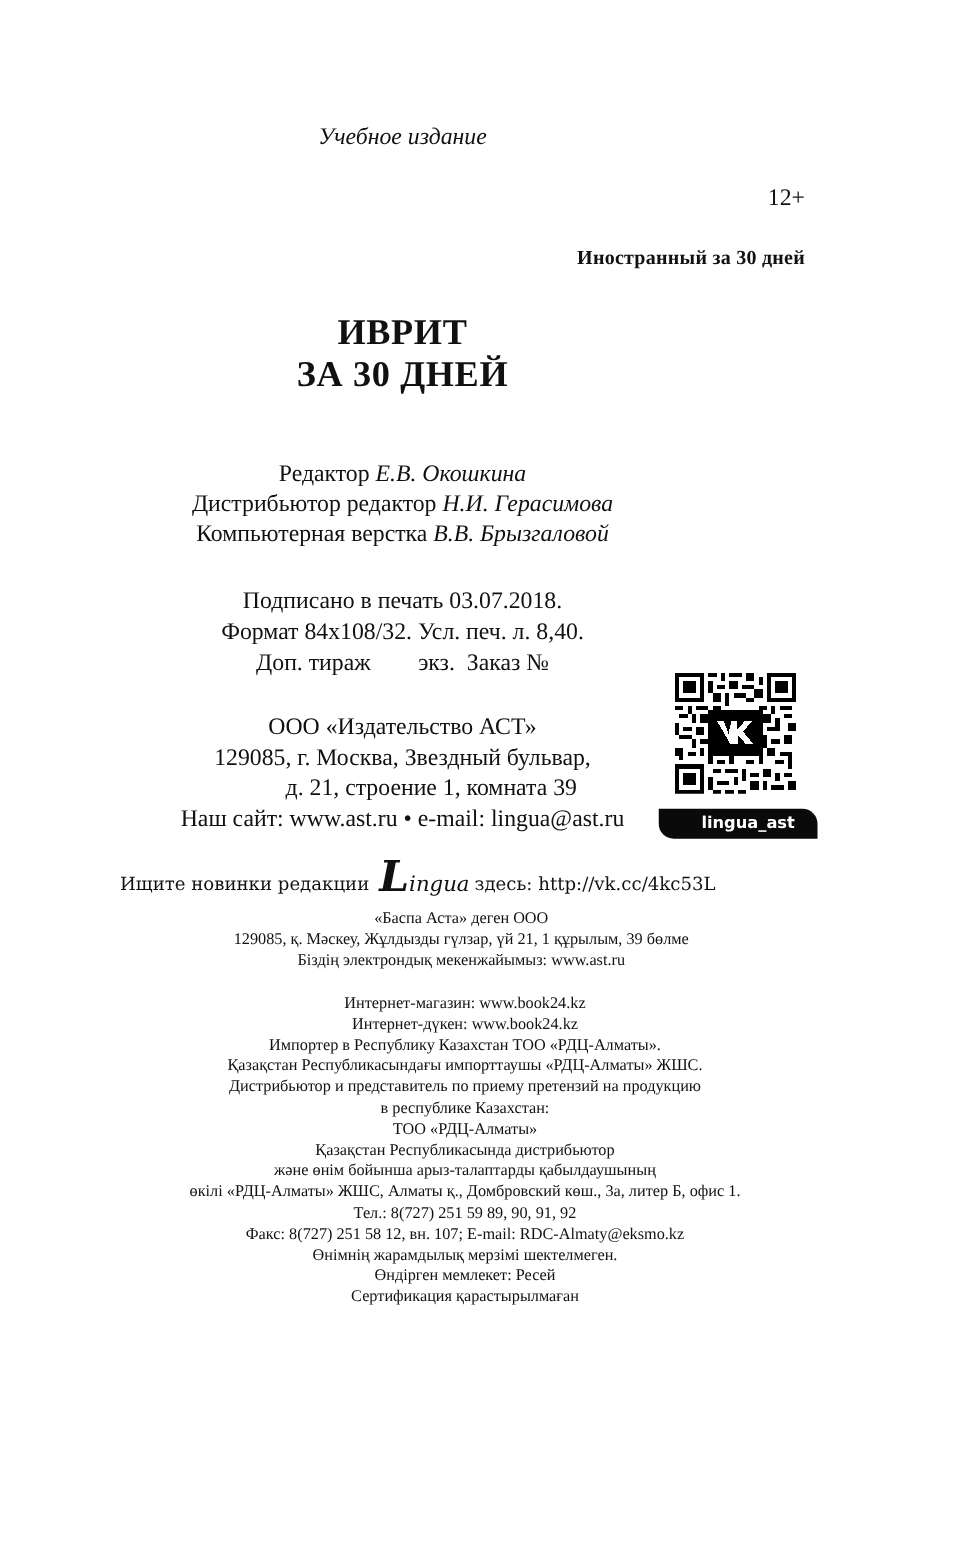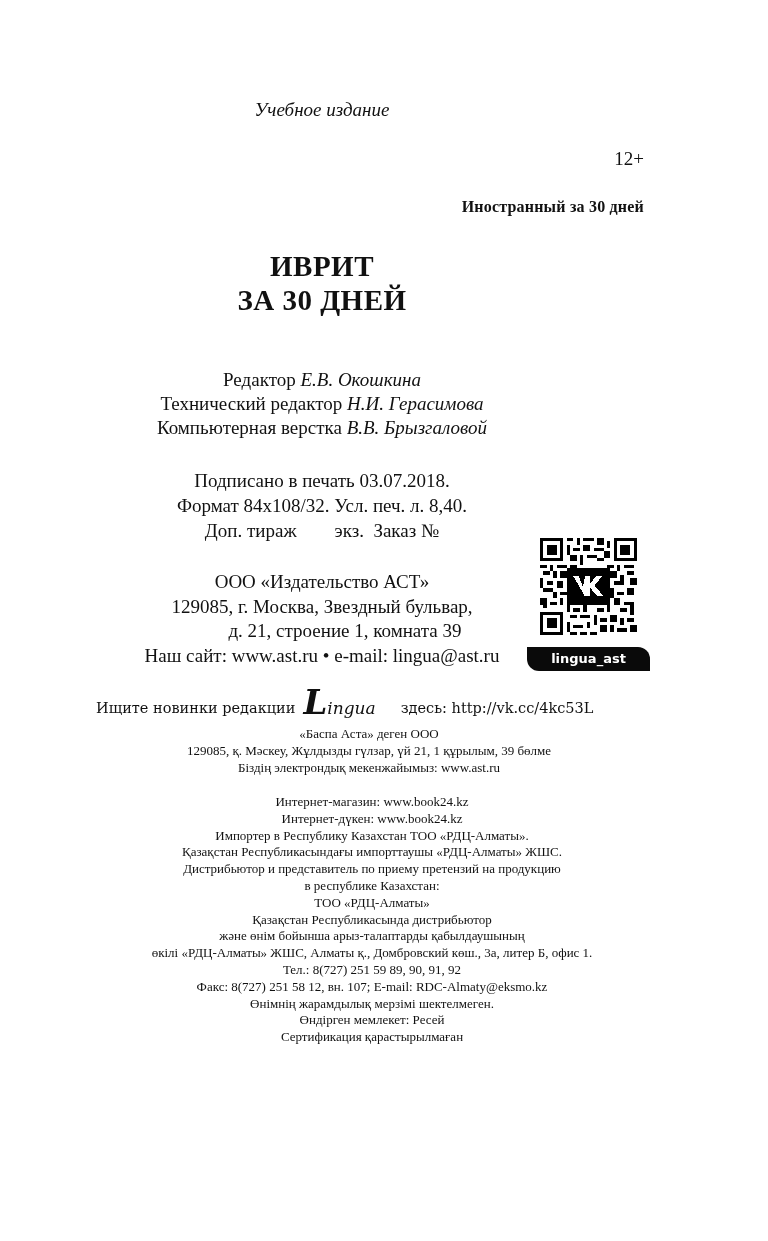"Технический редактор" span { text: Технический -> Дистрибьютор }
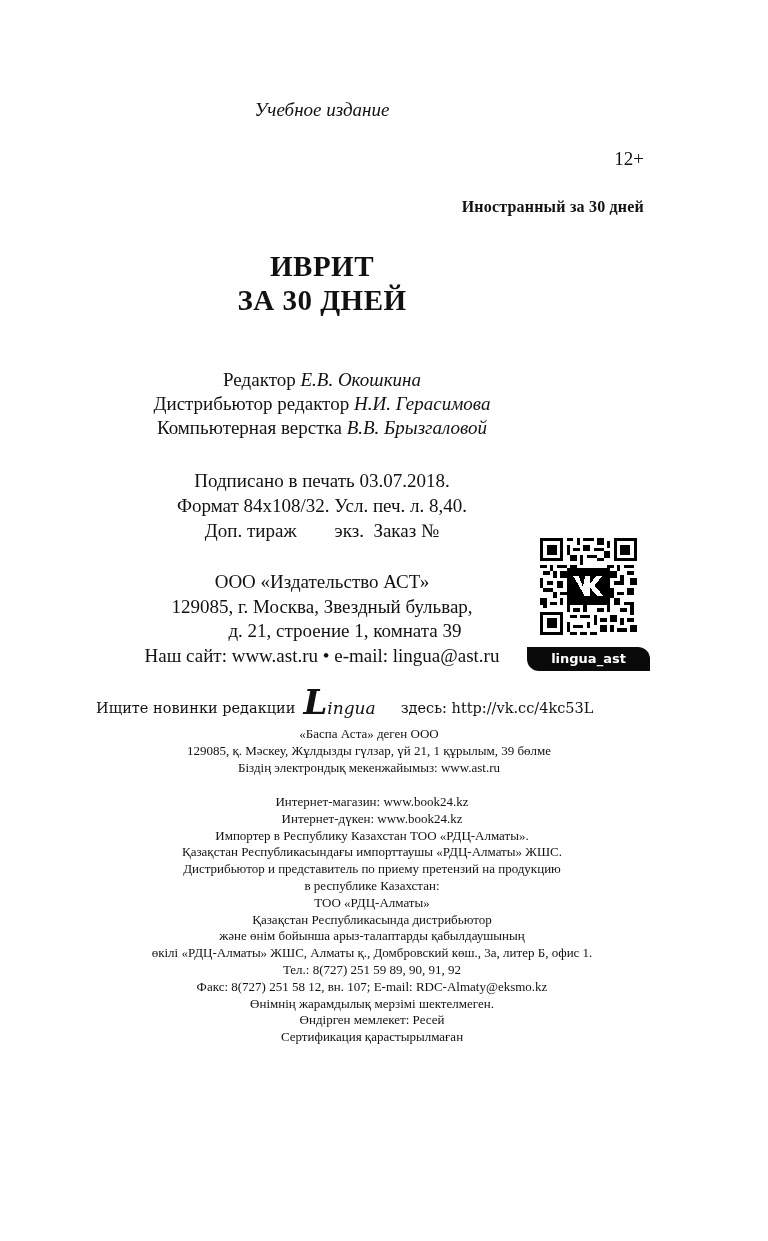"lingua_ast" .qr-label { padding-left: none -> 16px; width: 123px -> 111px }
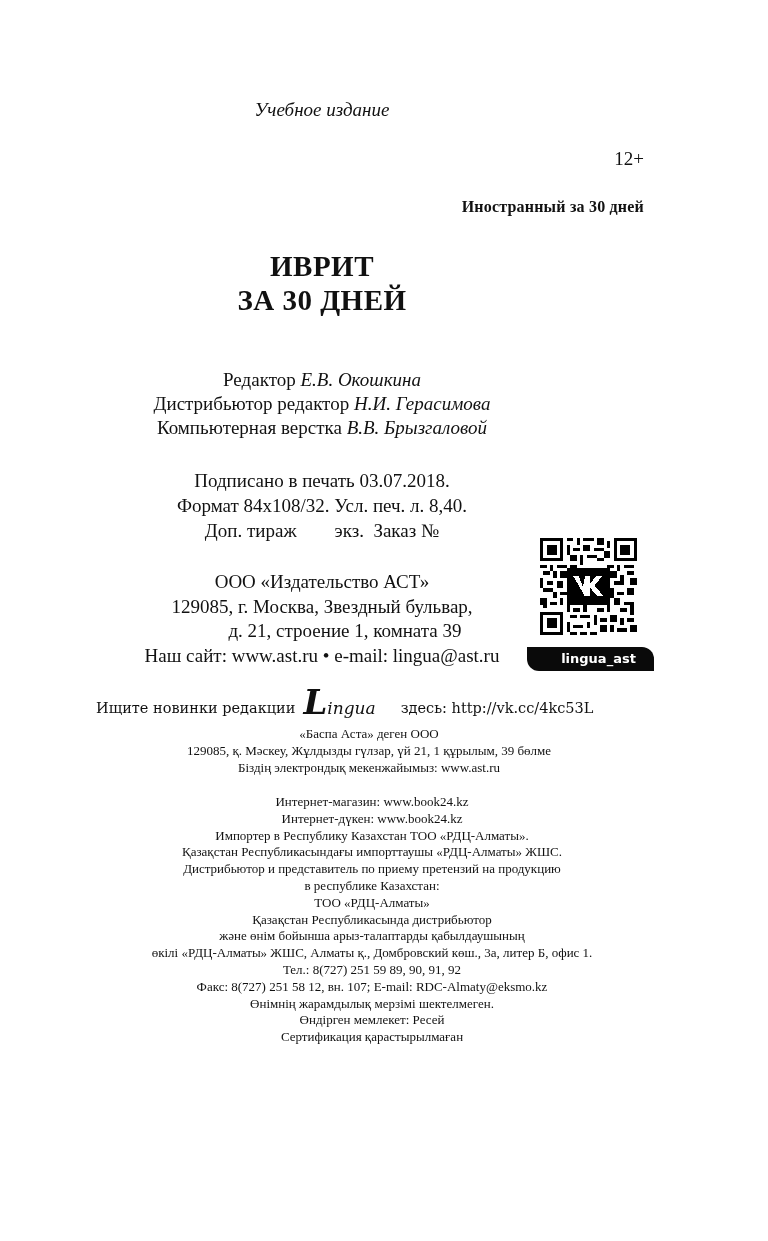"Lingua" .lingua-logo { margin: 0 25px 0 8px -> 0 4px 0 8px }
